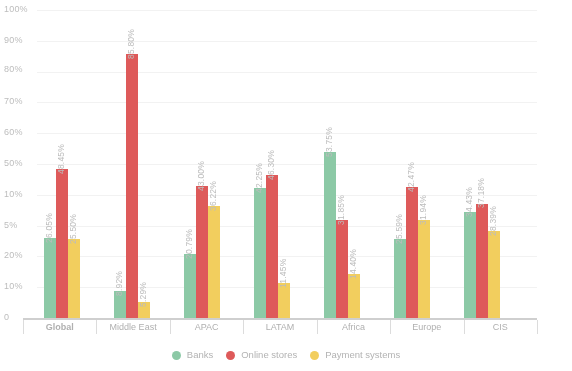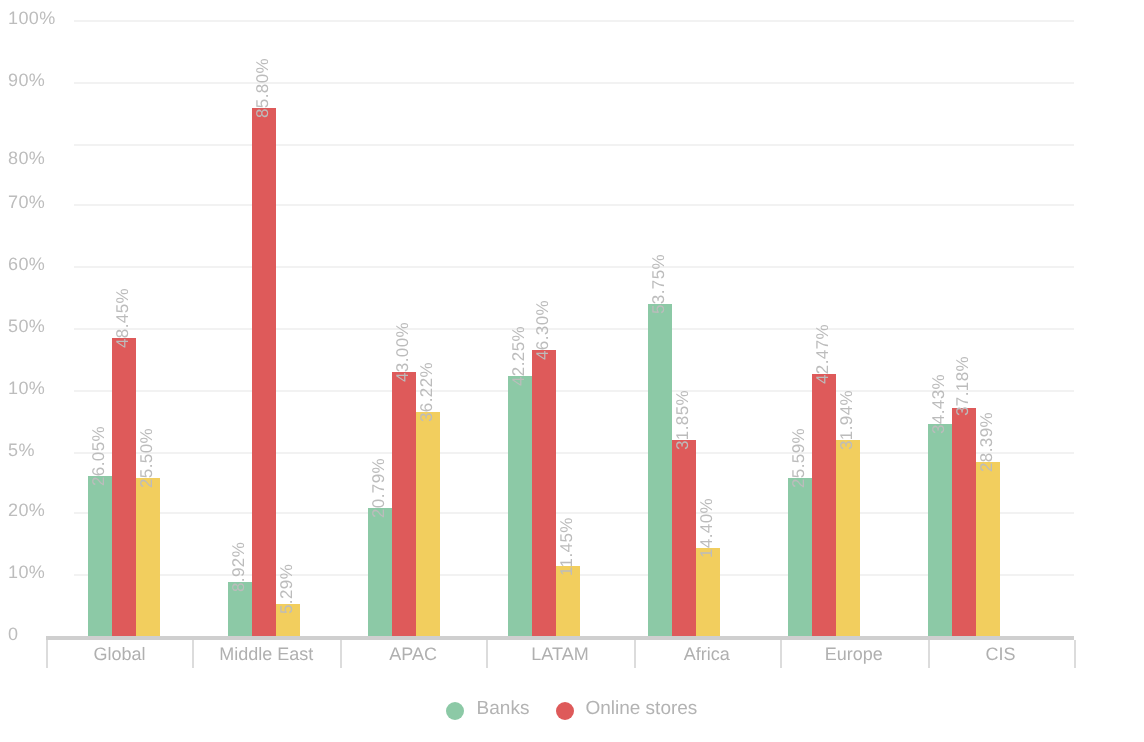"80%" div.axis-label { top: 75px -> 65px }
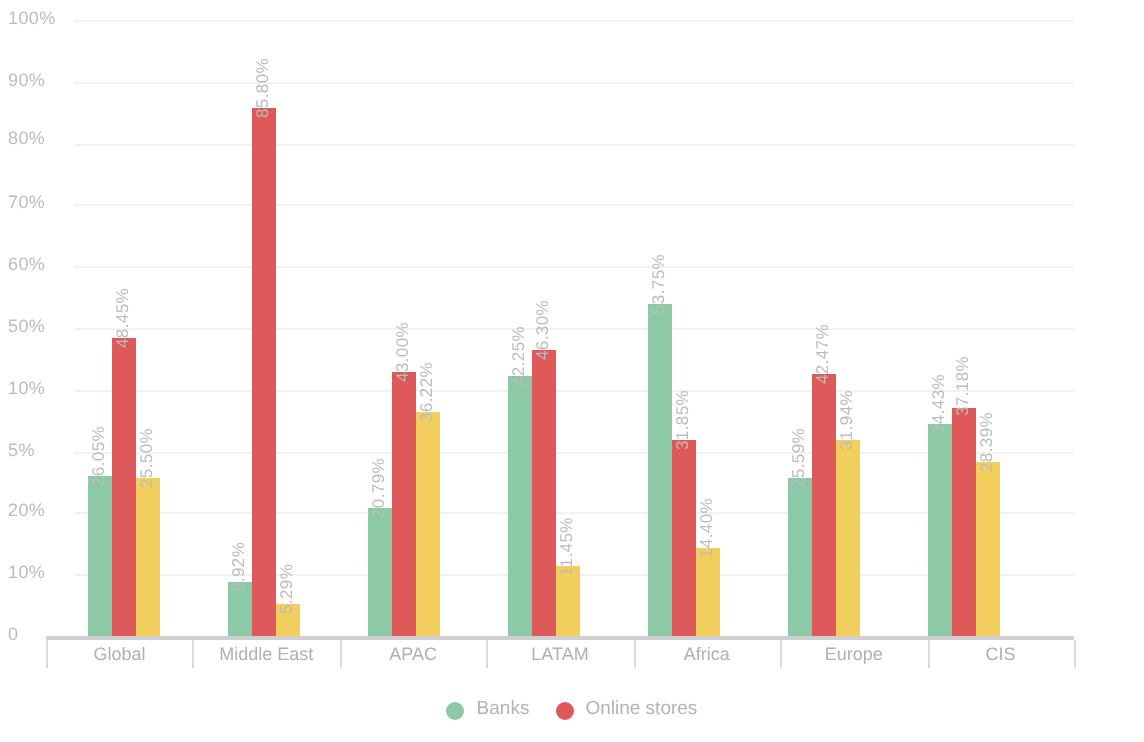"Global" div.cat-label { font-weight: none -> bold }
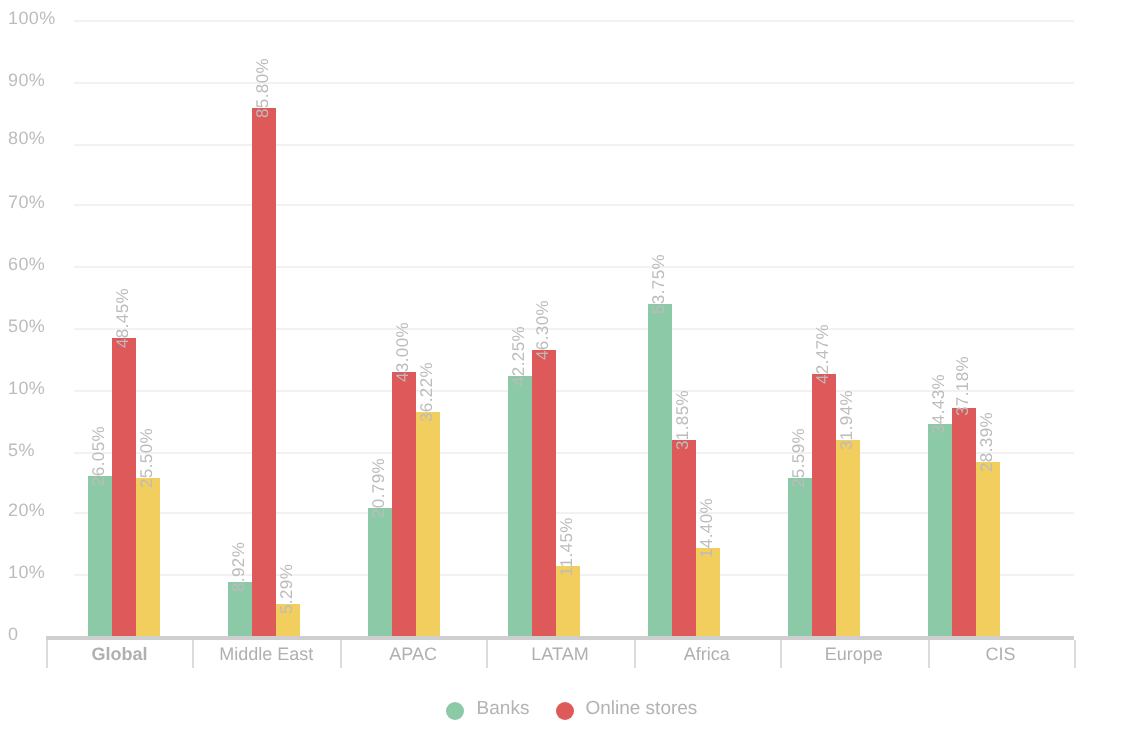"Payment systems" div.legend-item { html: none -> <div> <span></span> <span>Payment systems</span> </div> }
